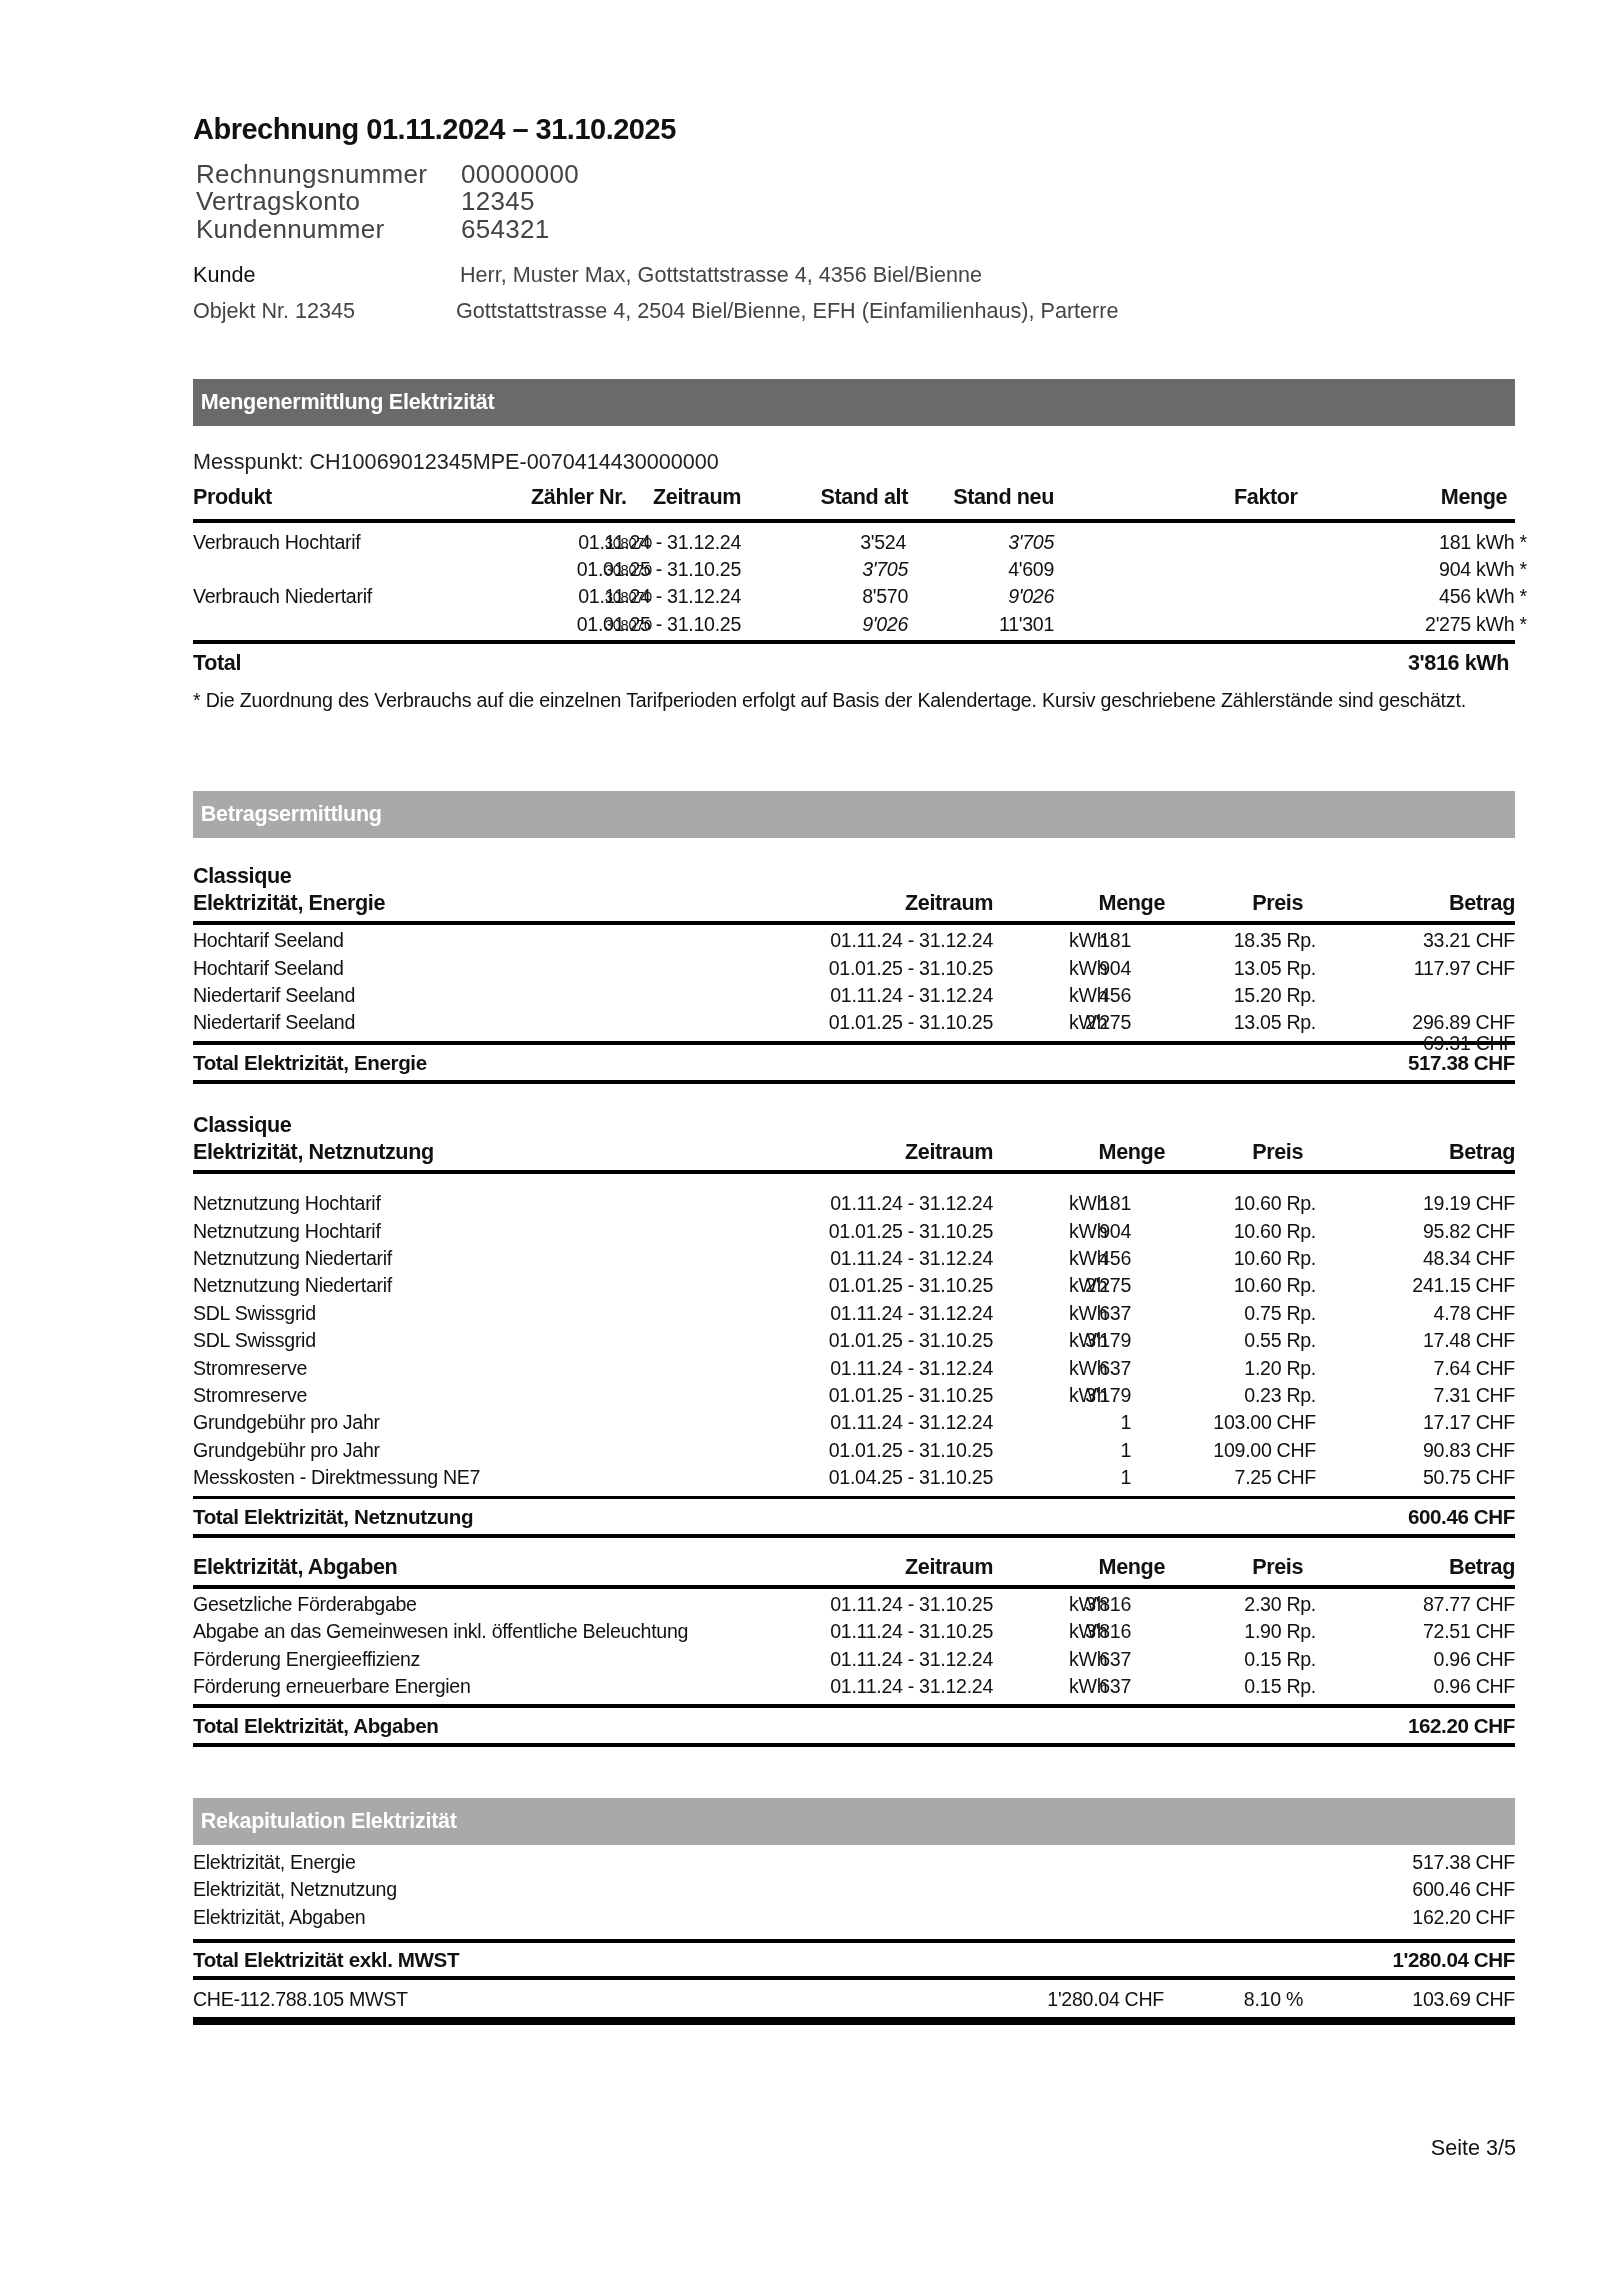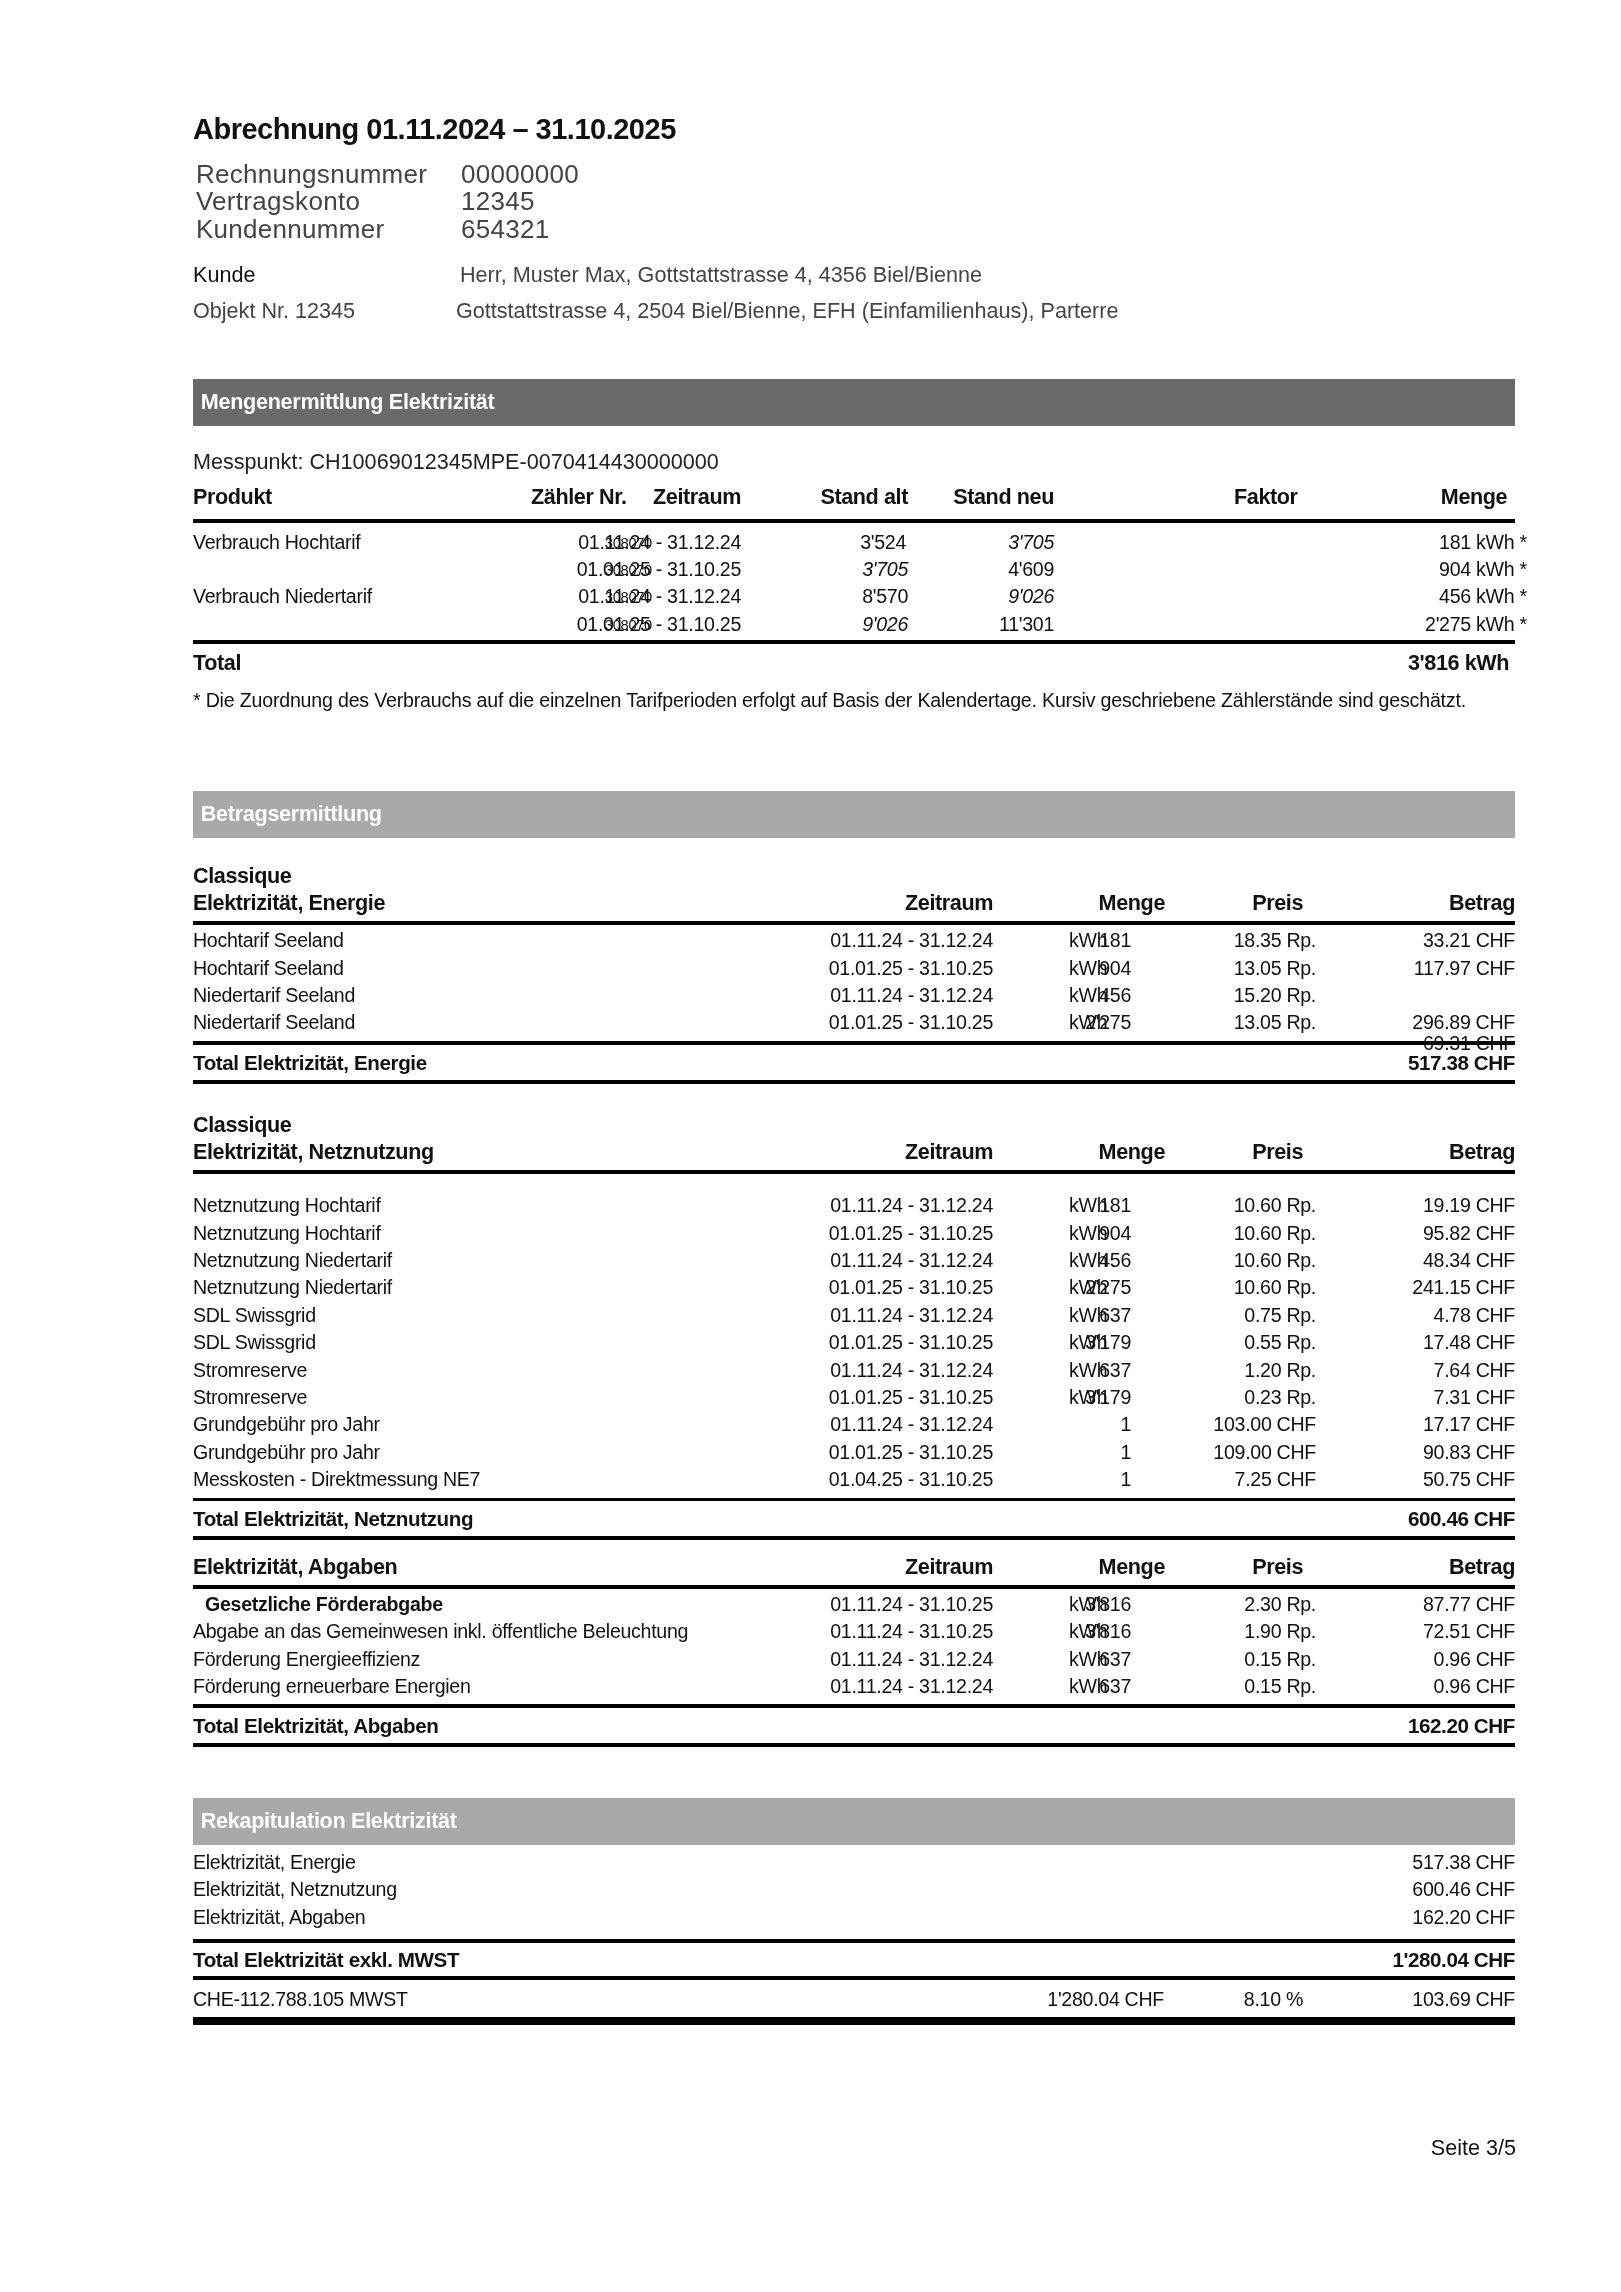"Netznutzung Hochtarif" div { margin-top: none -> 12px; padding-top: 20px -> 6px }
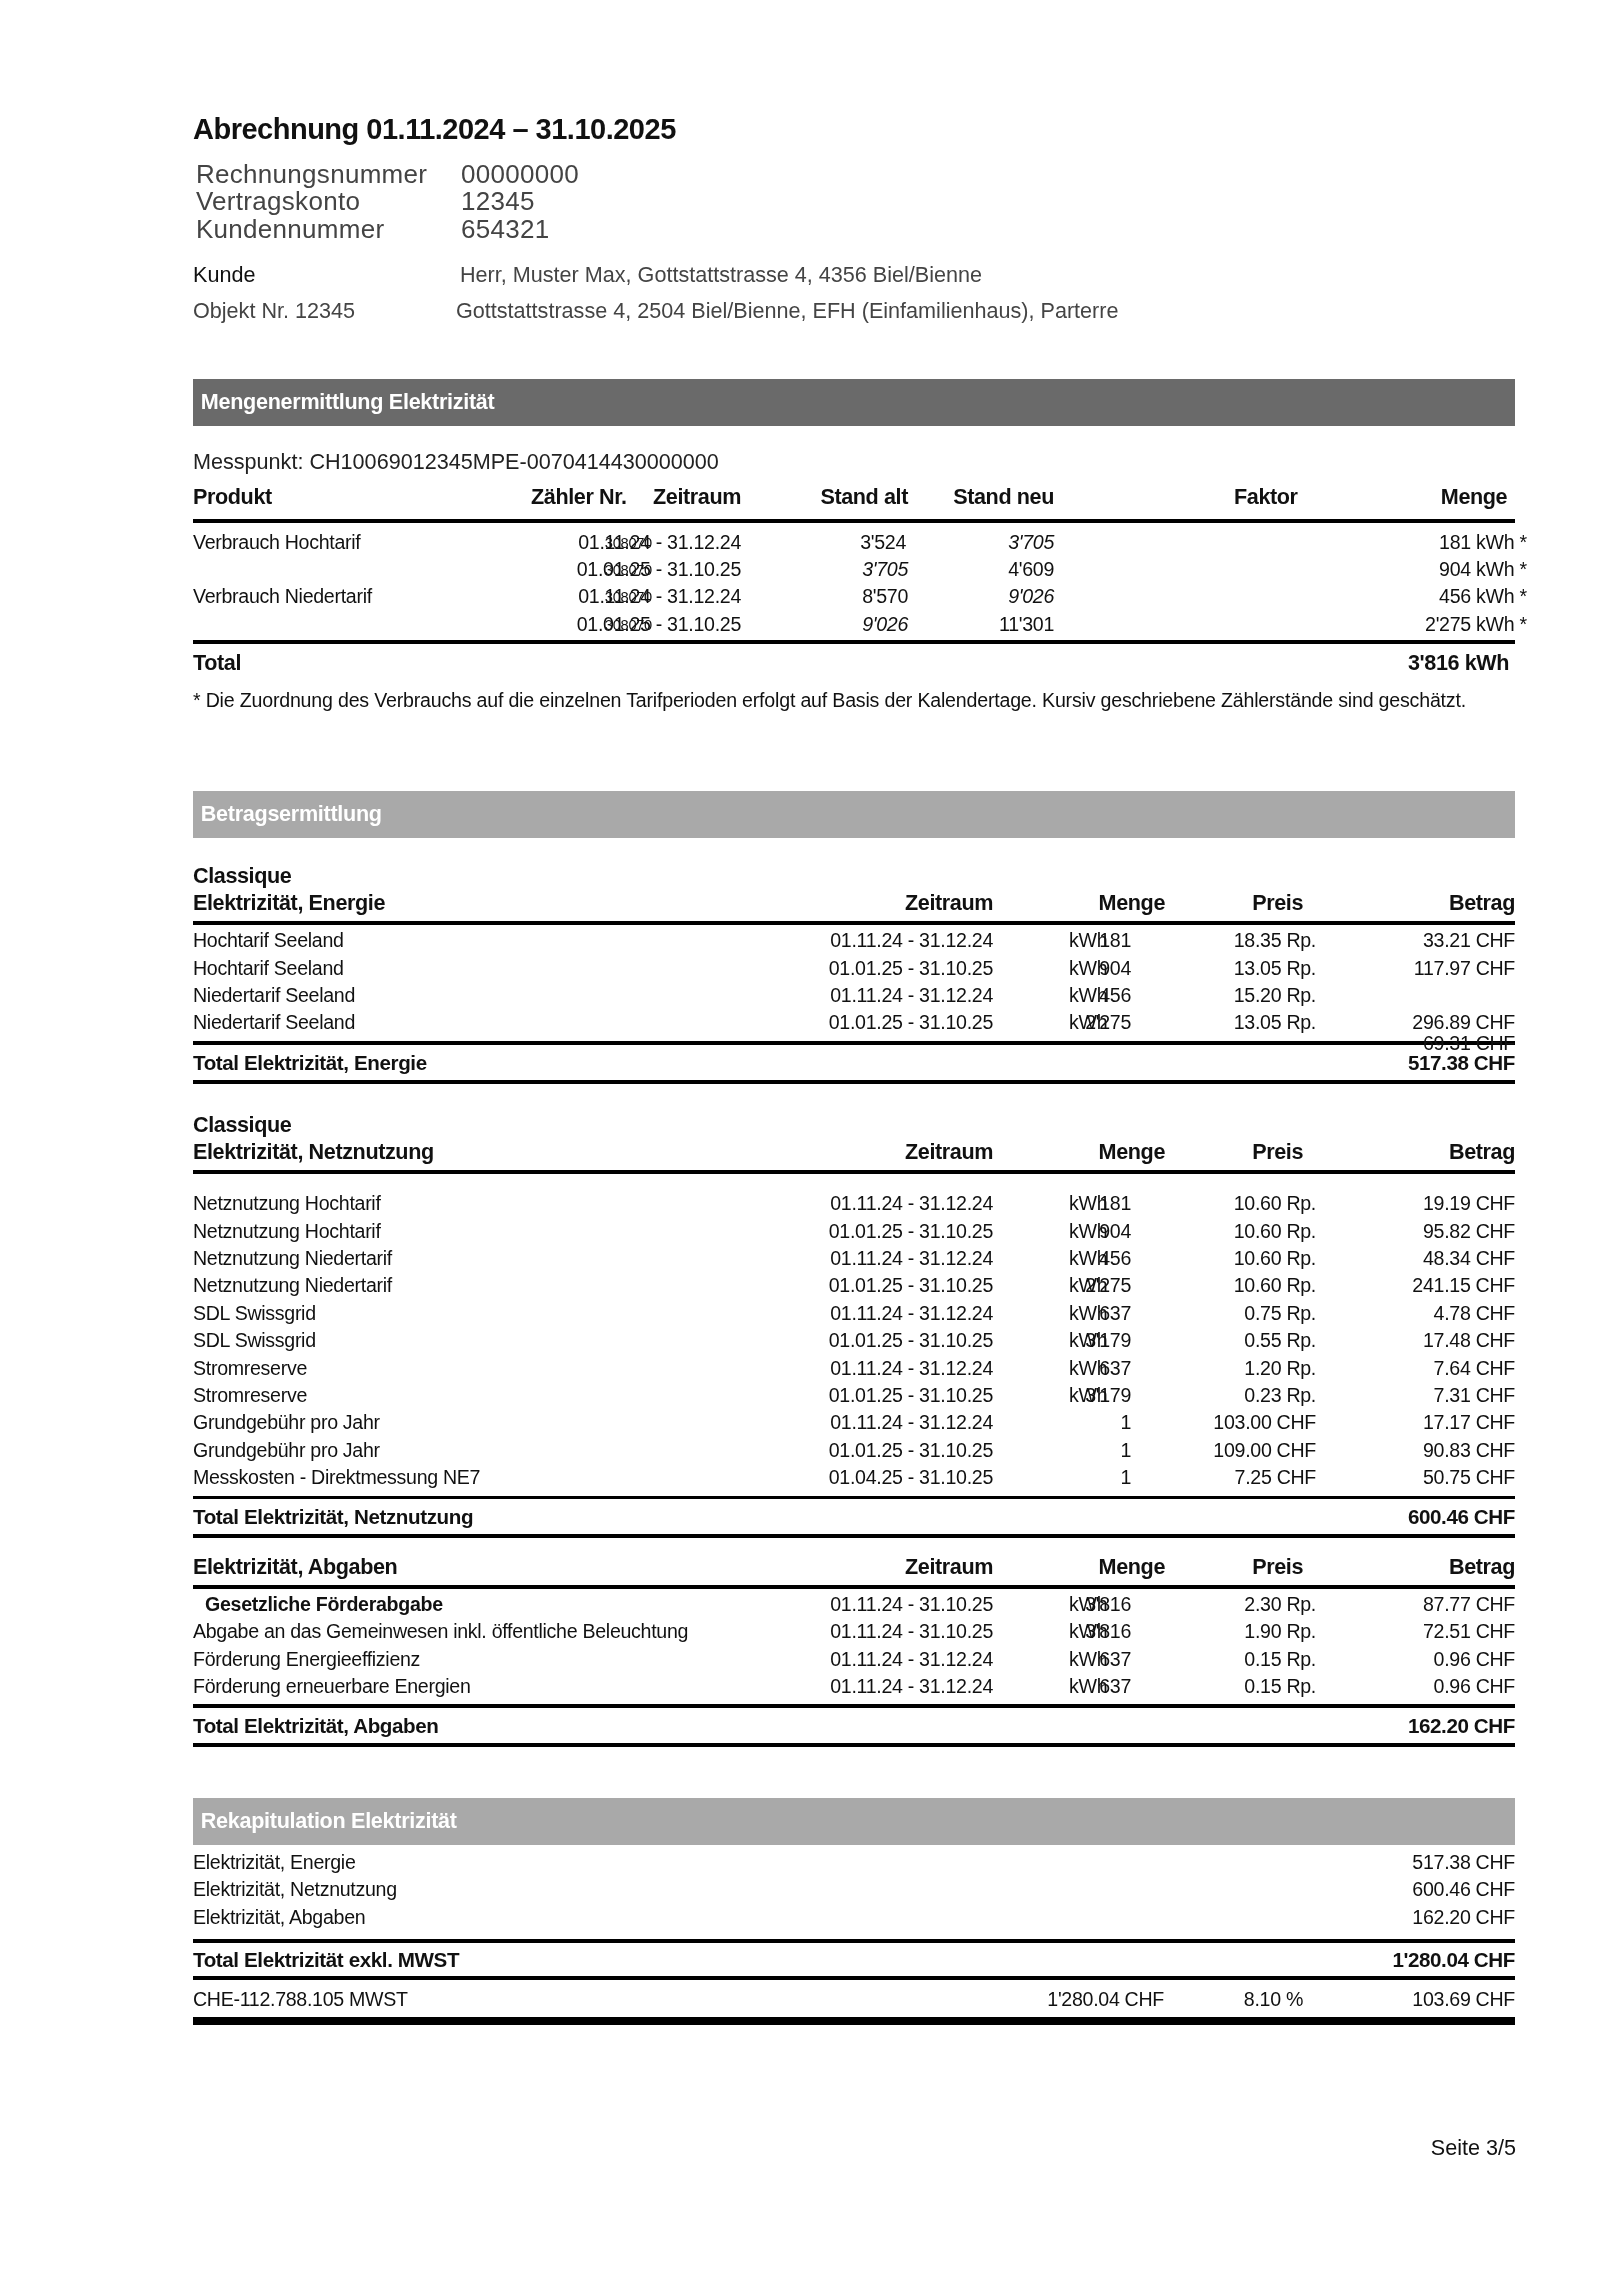"Gesetzliche Förderabgabe" span { font-weight: bold -> none; left: 12px -> 0 }
